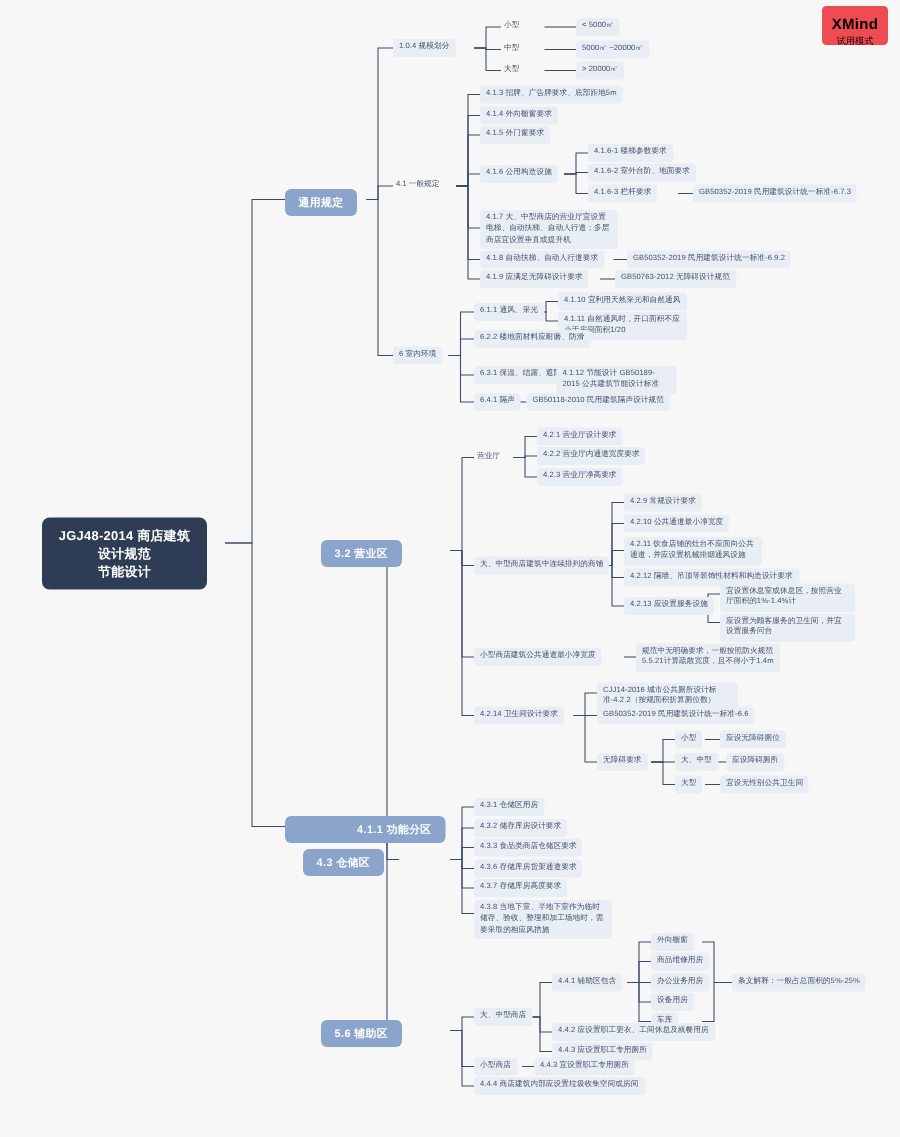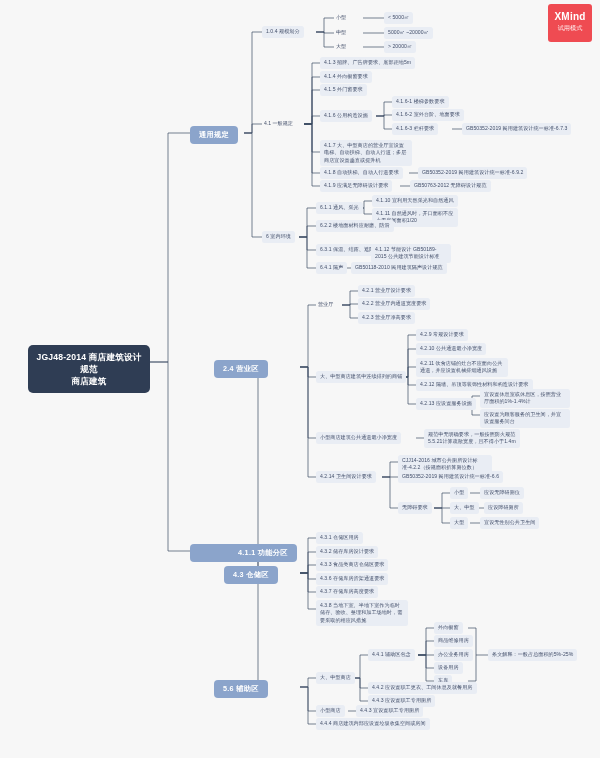"XMind" #xmind { color: #ffffff -> #000000; height: 38px -> 26px }
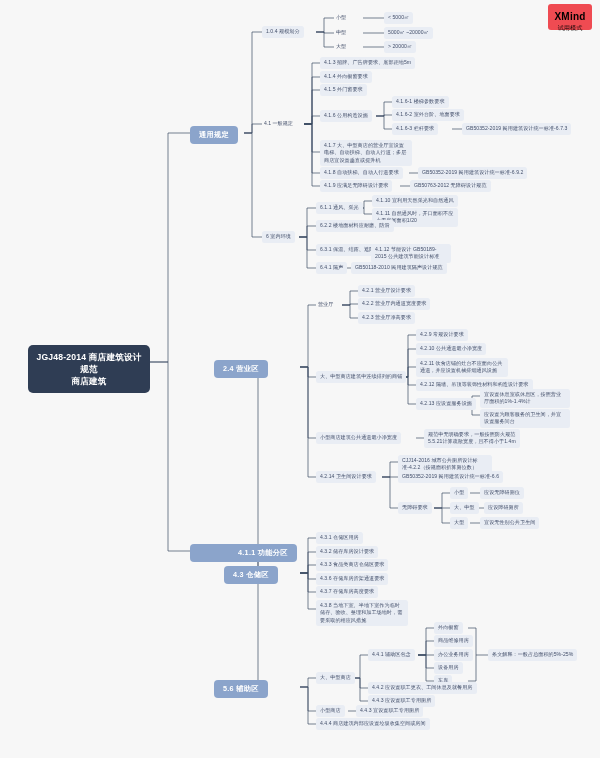"JGJ48-2014 商店建筑设计规范" div.node { width: 122px -> 110px }
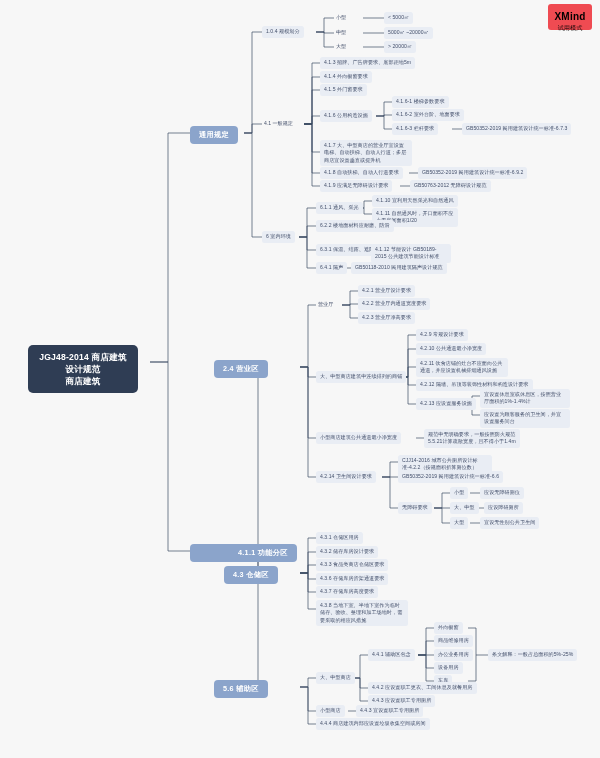"2.4 营业区" div.node { text: 2.4 -> 3.2 }
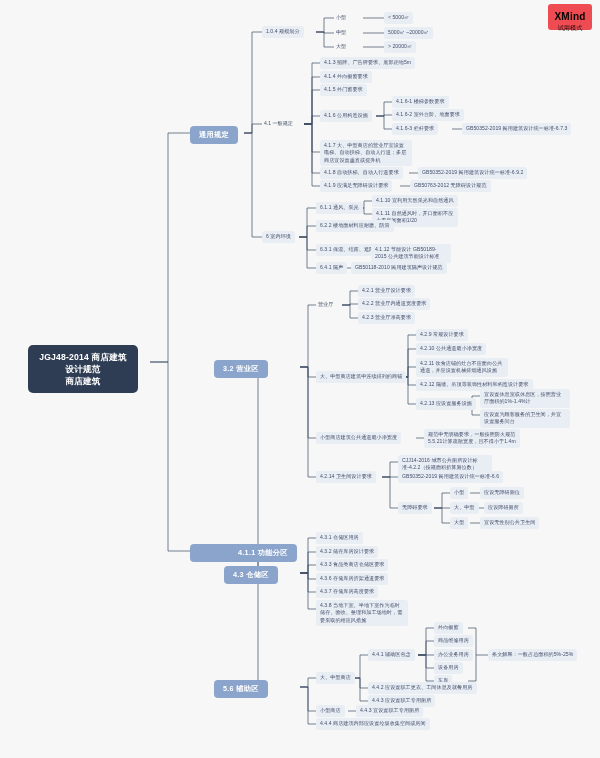"商店建筑" div { text: 商店建筑 -> 节能设计 }
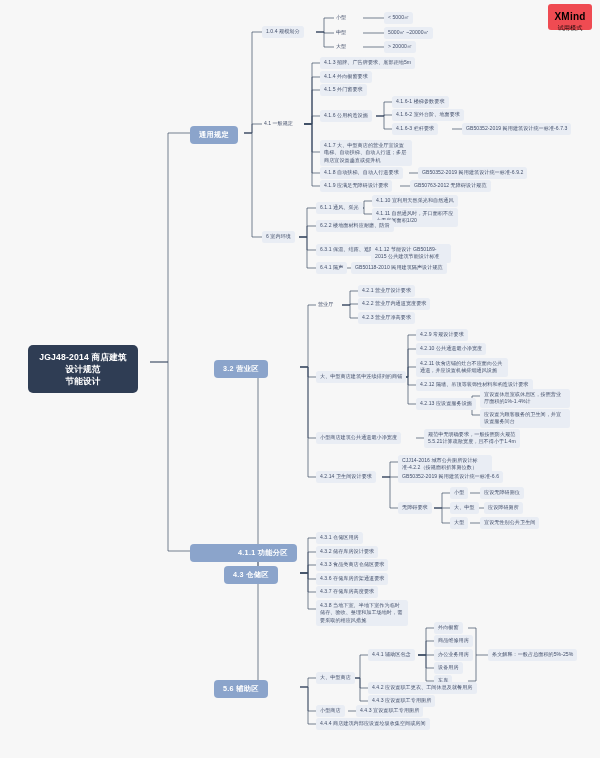"4.3 仓储区" div.node { left: 224px -> 202px }
